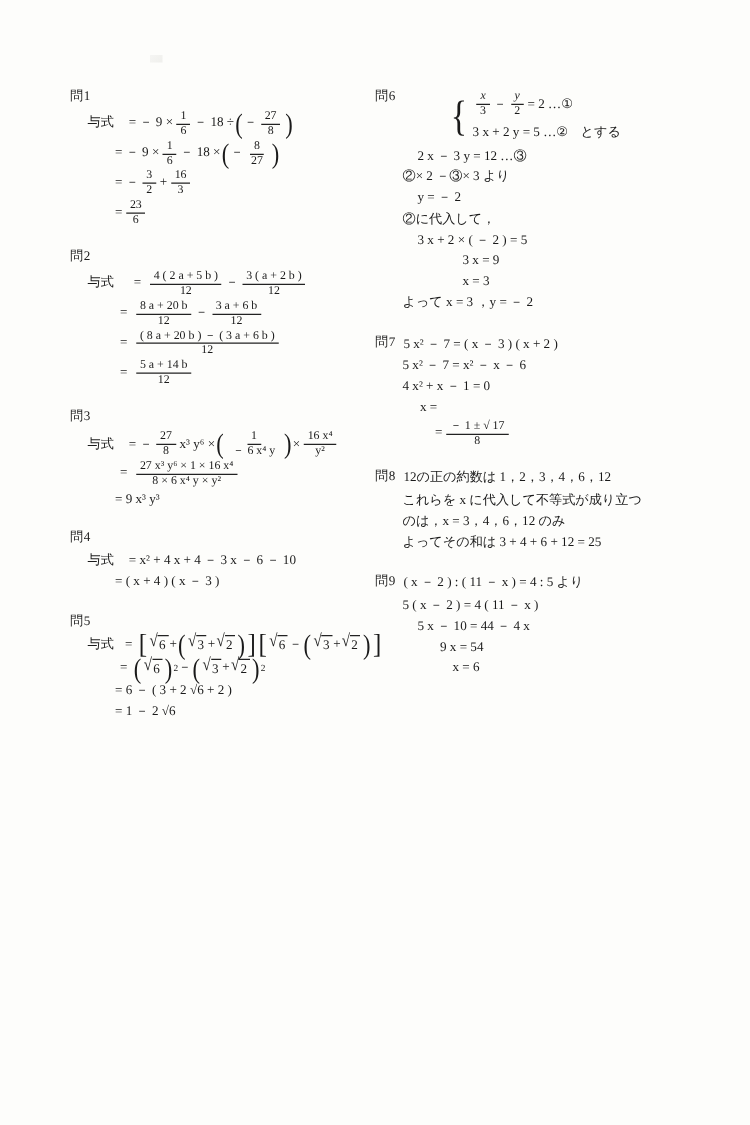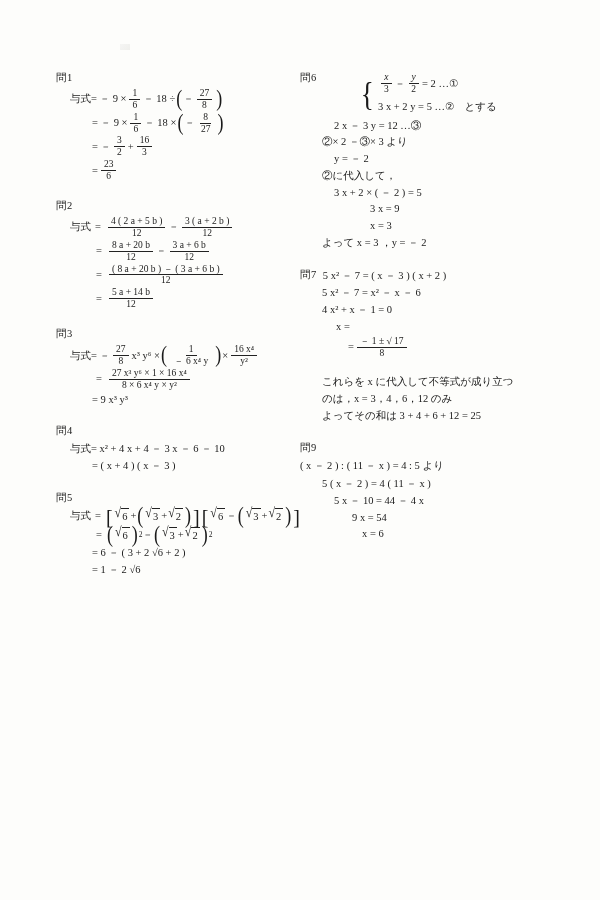"与式" .lead { margin-right: 0 -> 12px }
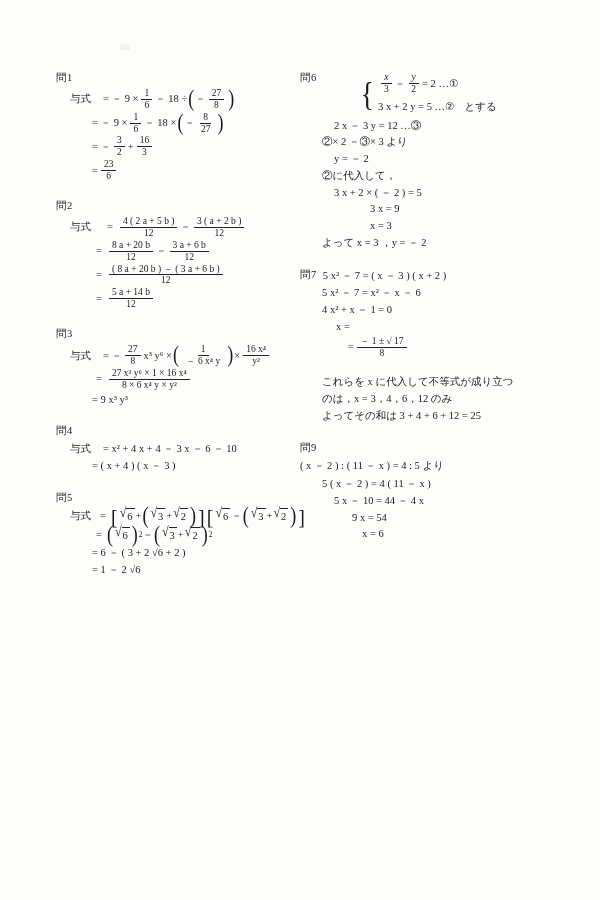"問8" div { html: none -> <div> <div>問8</div> <div> <span>12の正の約数は 1，2，3，4，6，12</span> </div> </div> }
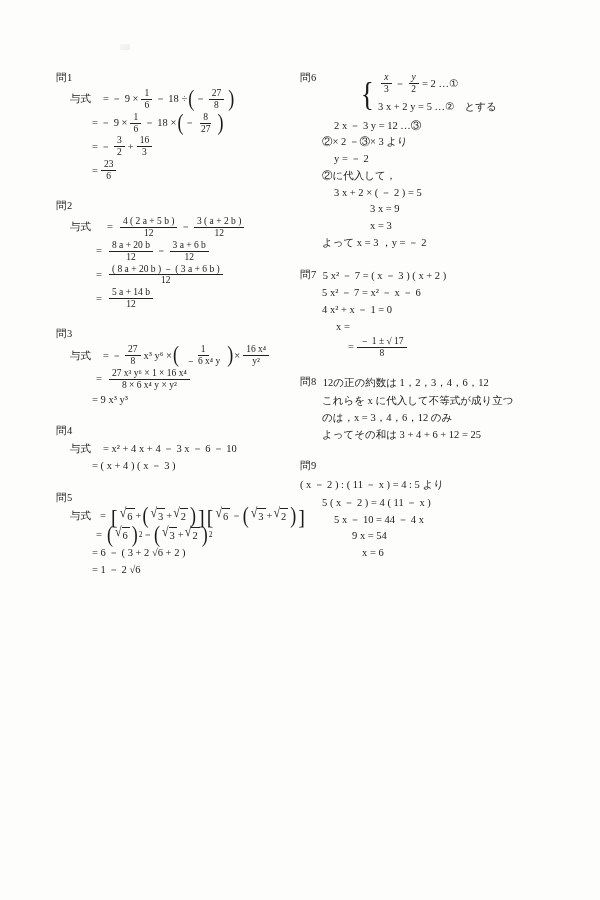"問9" div { flex-direction: column -> none }
